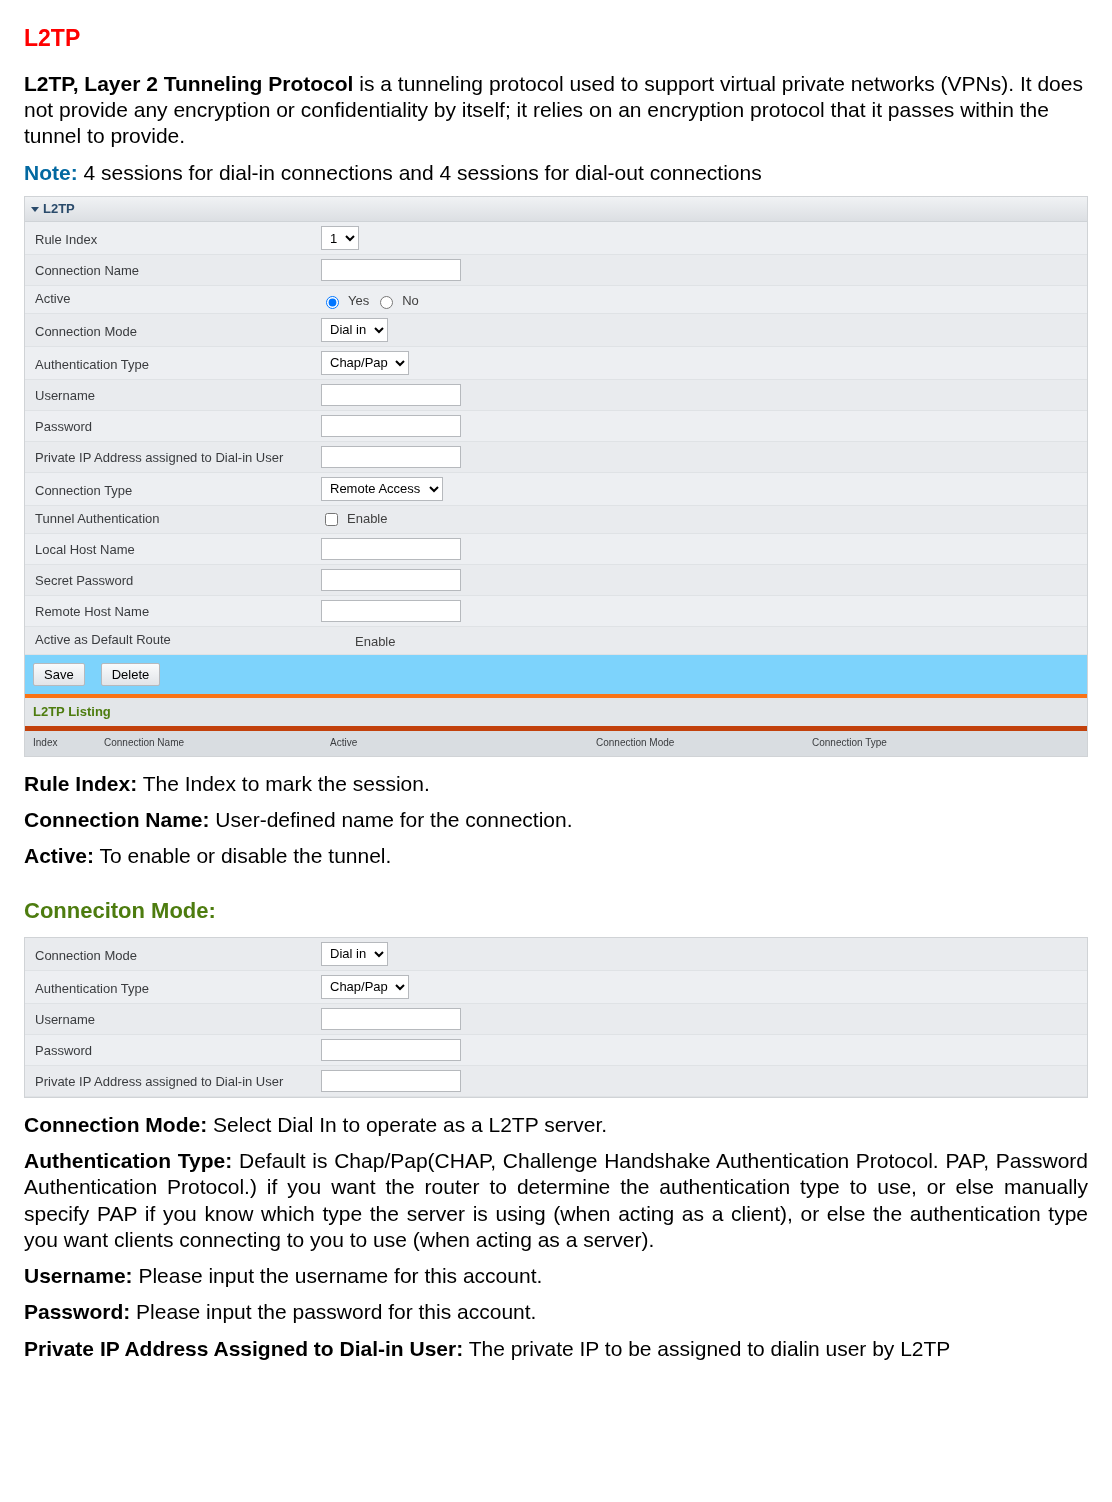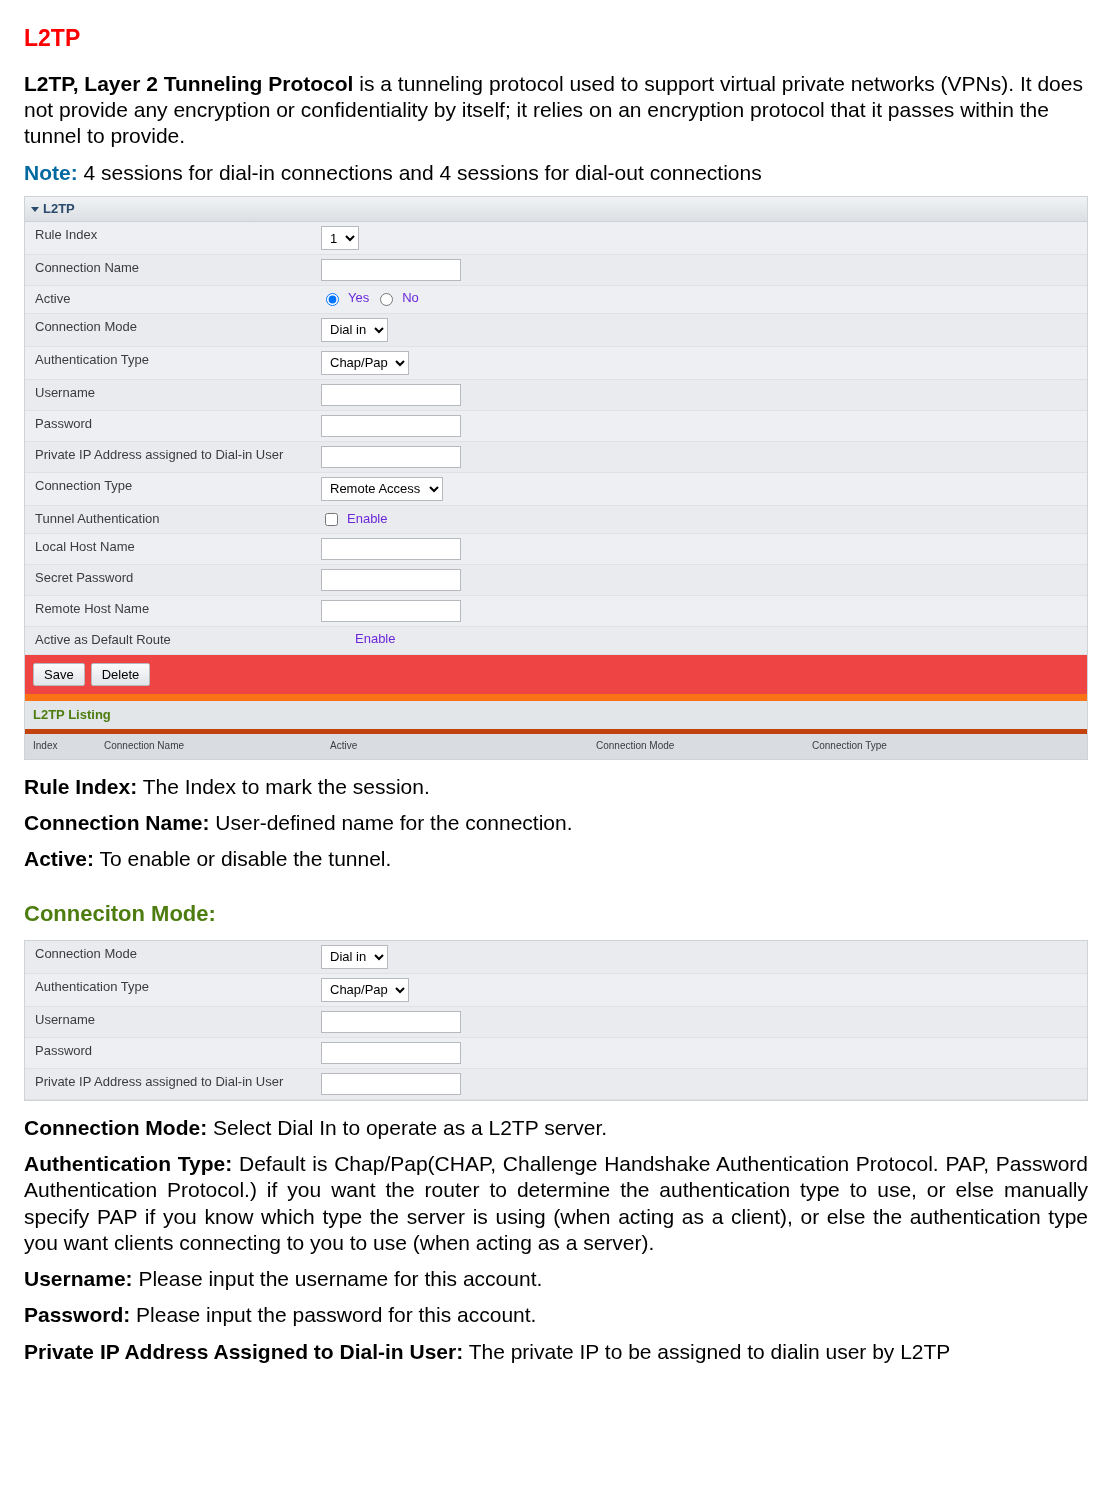"Rule Index" .form-row { align-items: flex-start -> flex-end }
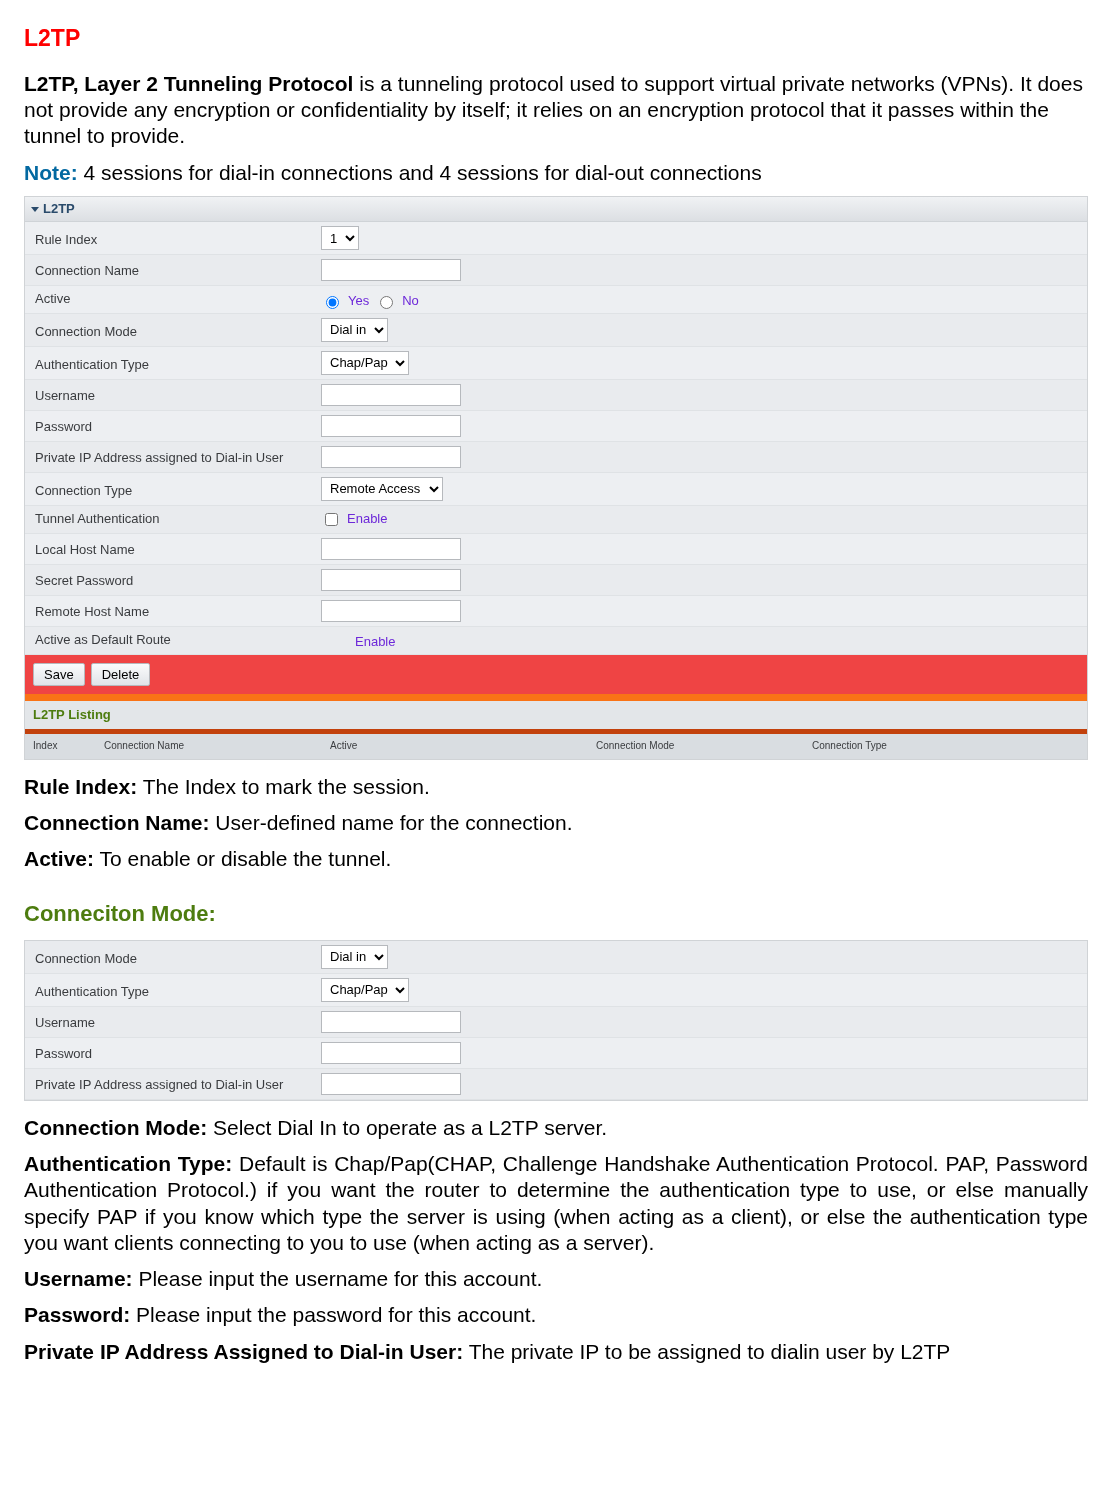"Yes" .radio-label { color: #6d28d9 -> #404040 }
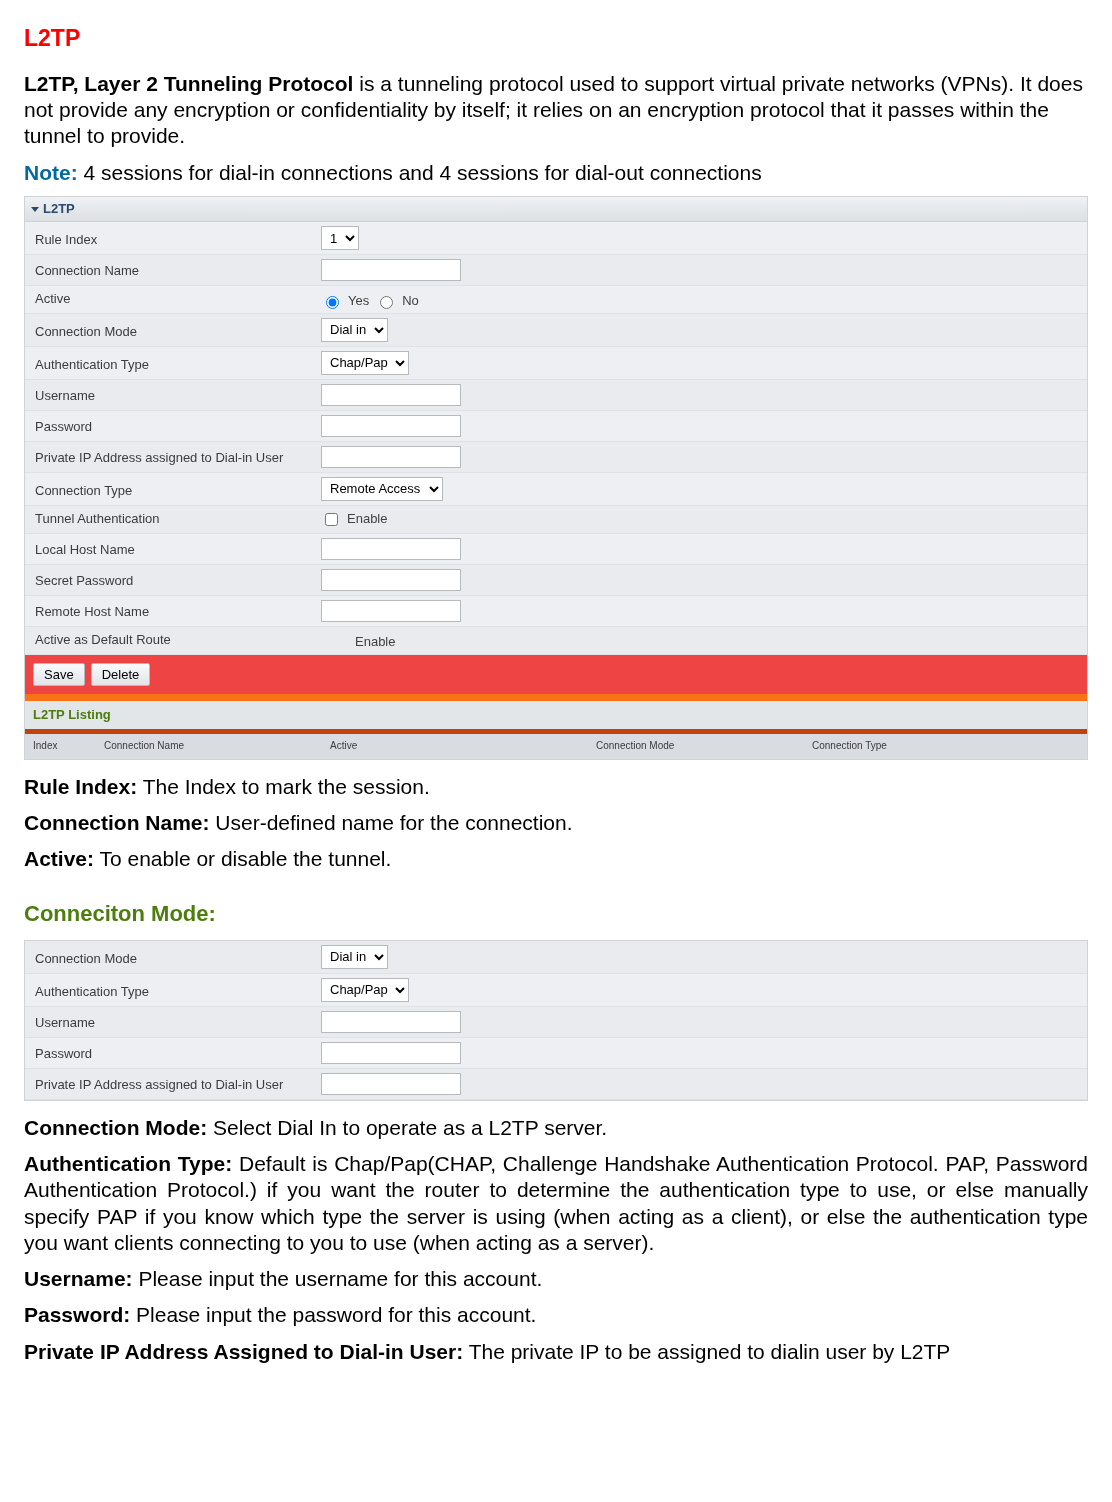"Save" .btn-row { background: #ef4444 -> #7dd3fc; border-bottom: 7px solid #f97316 -> 4px solid #f97316; gap: 6px -> 16px }
